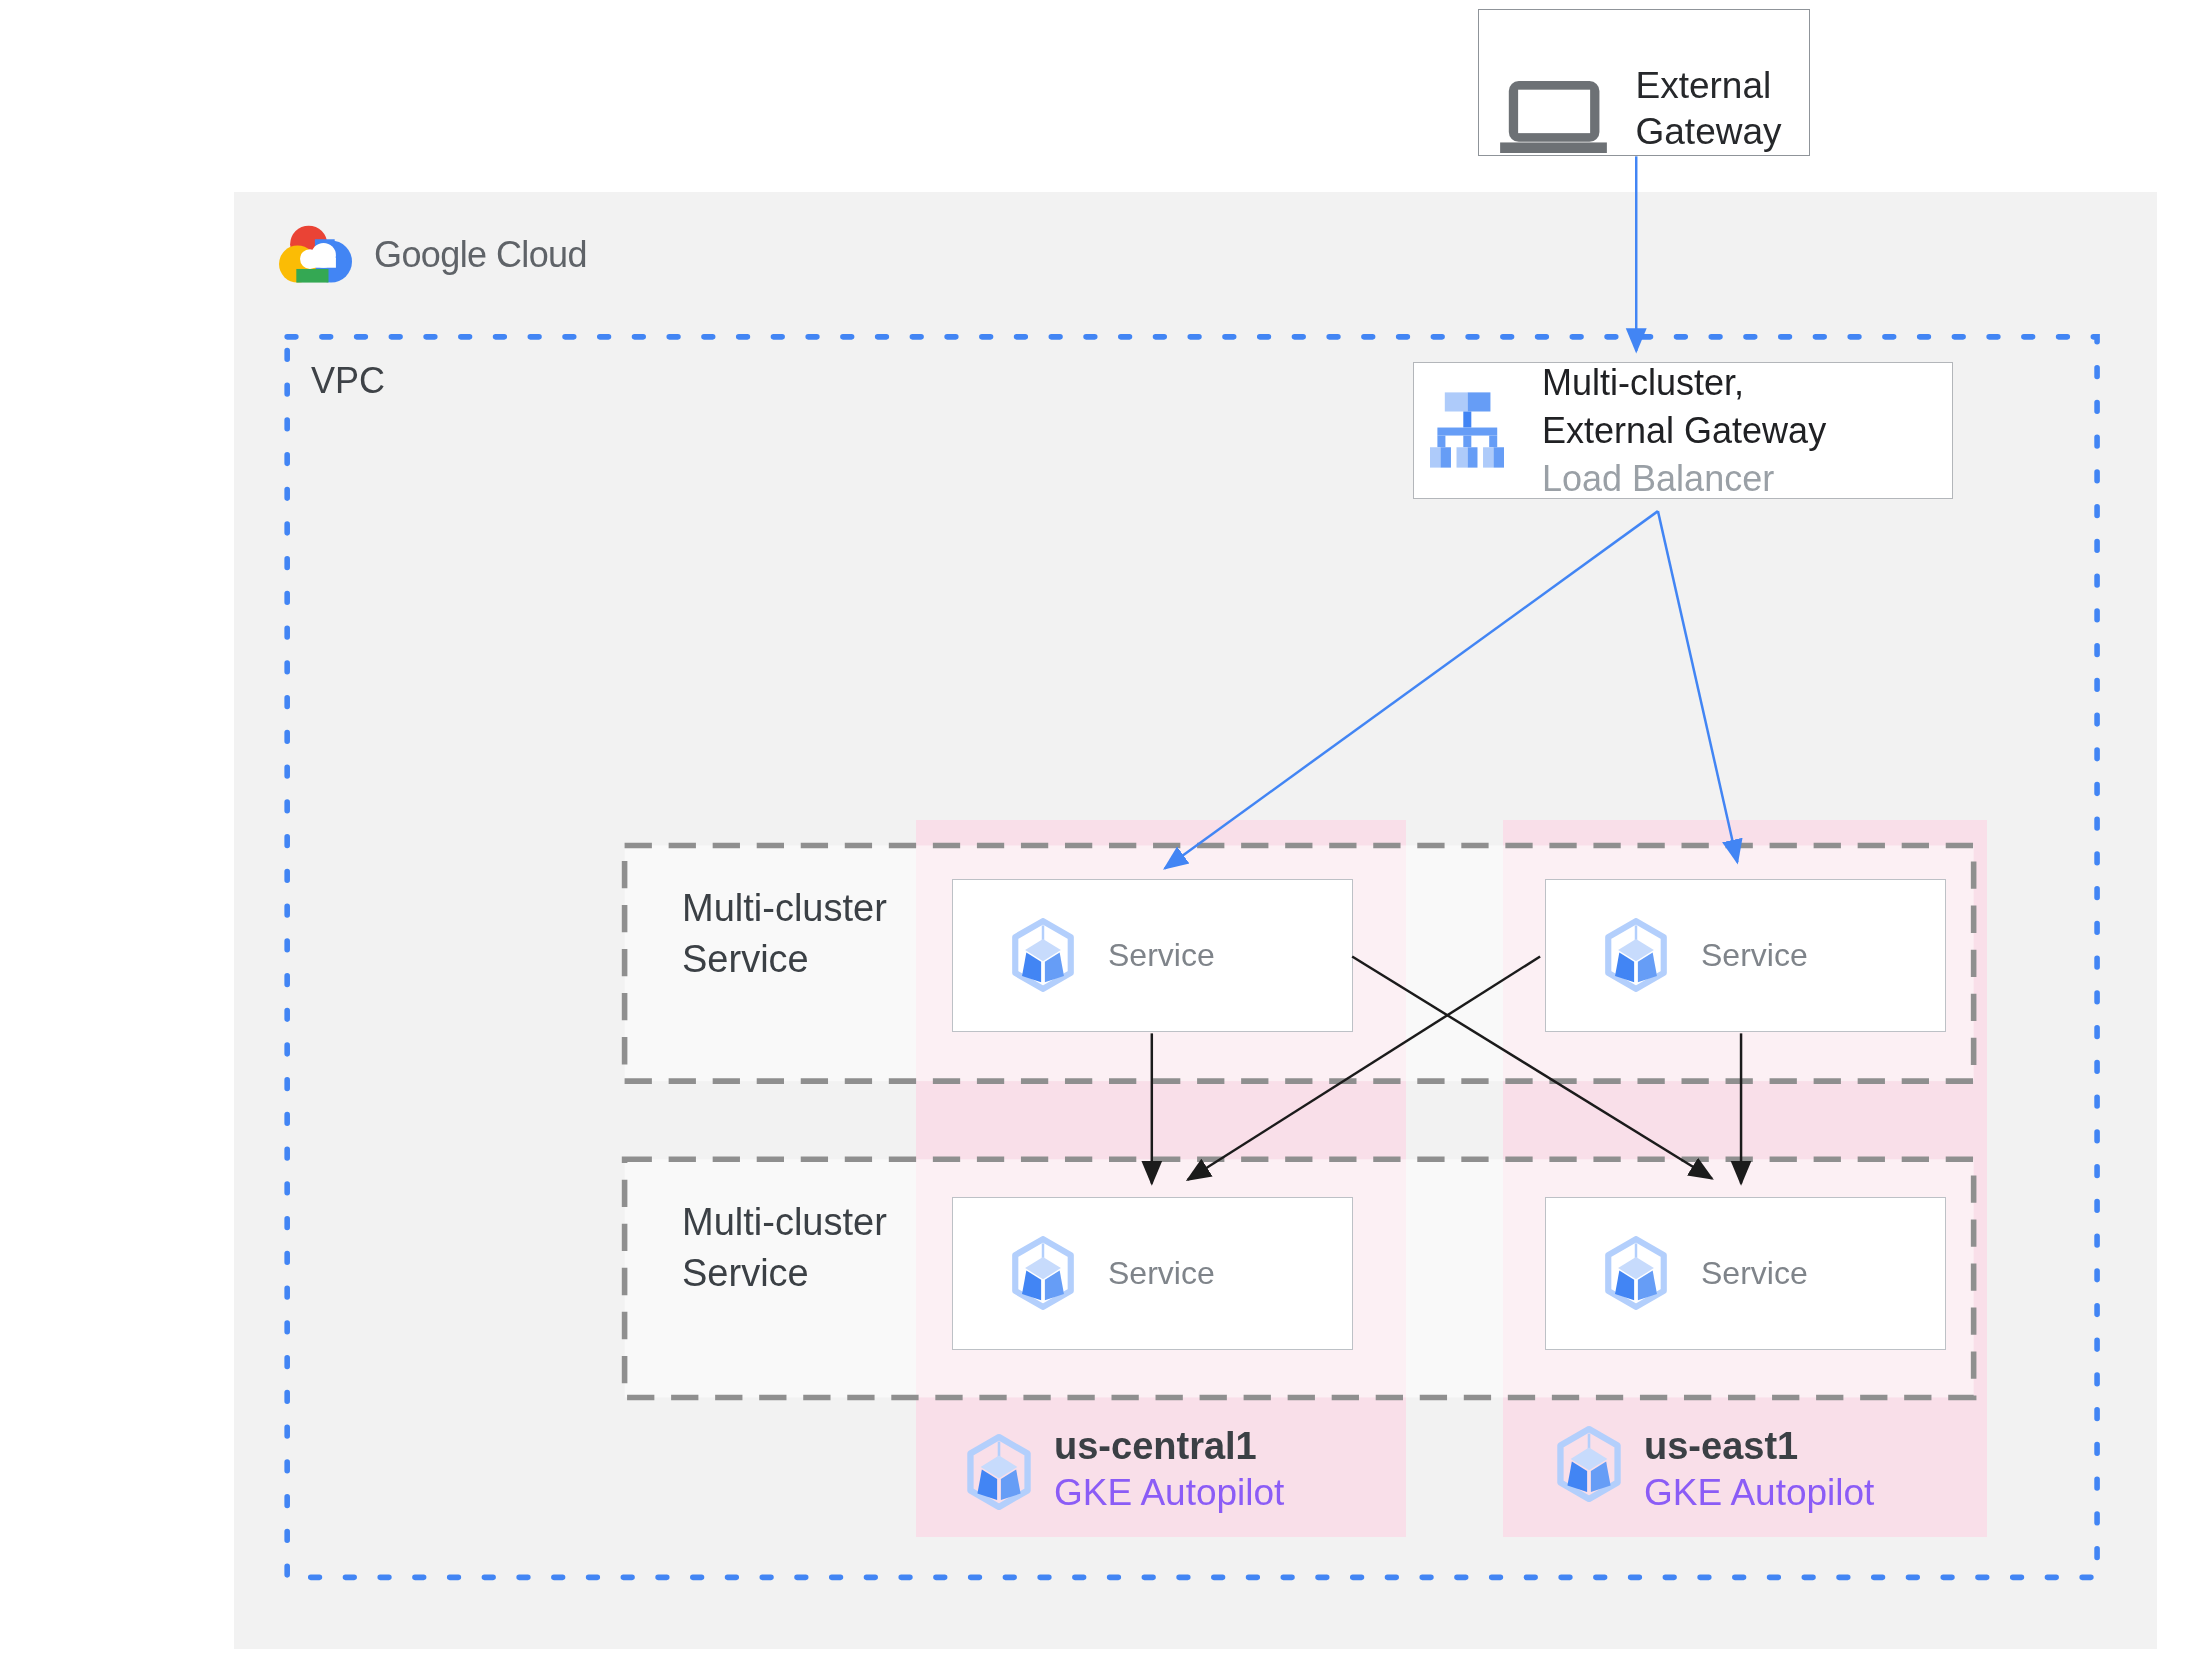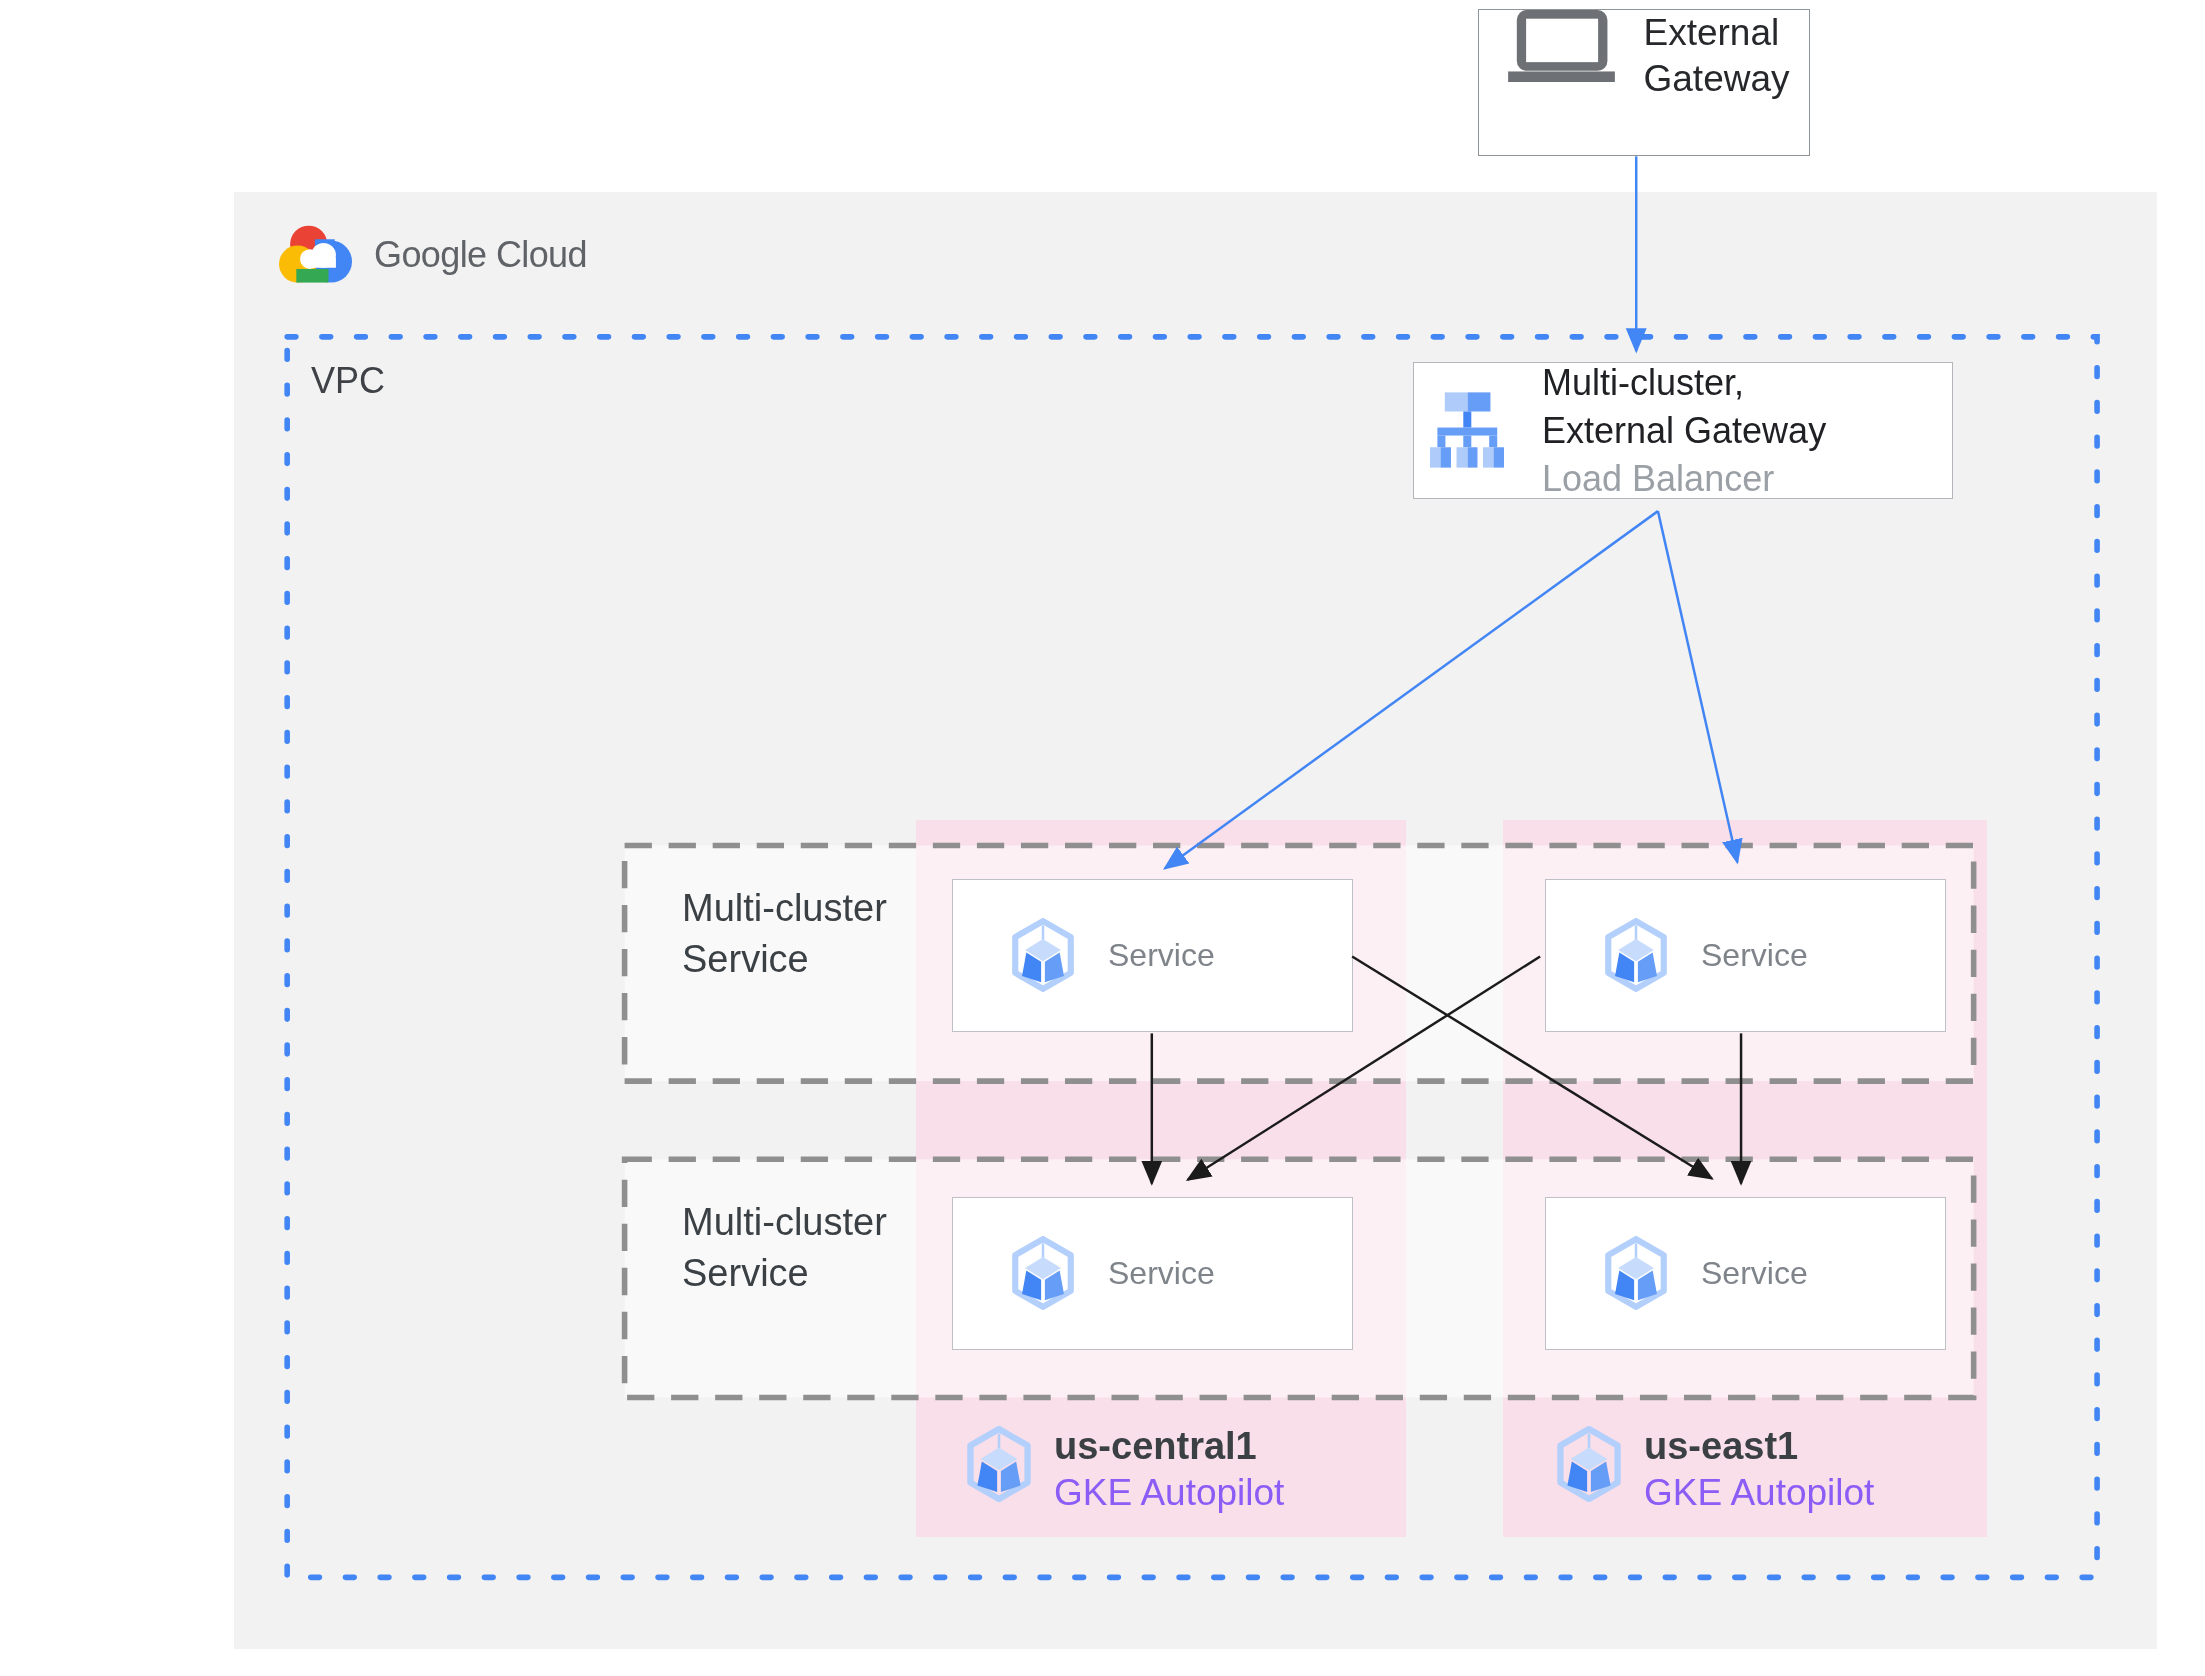"External" .client-box { align-items: flex-start -> flex-end; padding-left: 8px -> none }
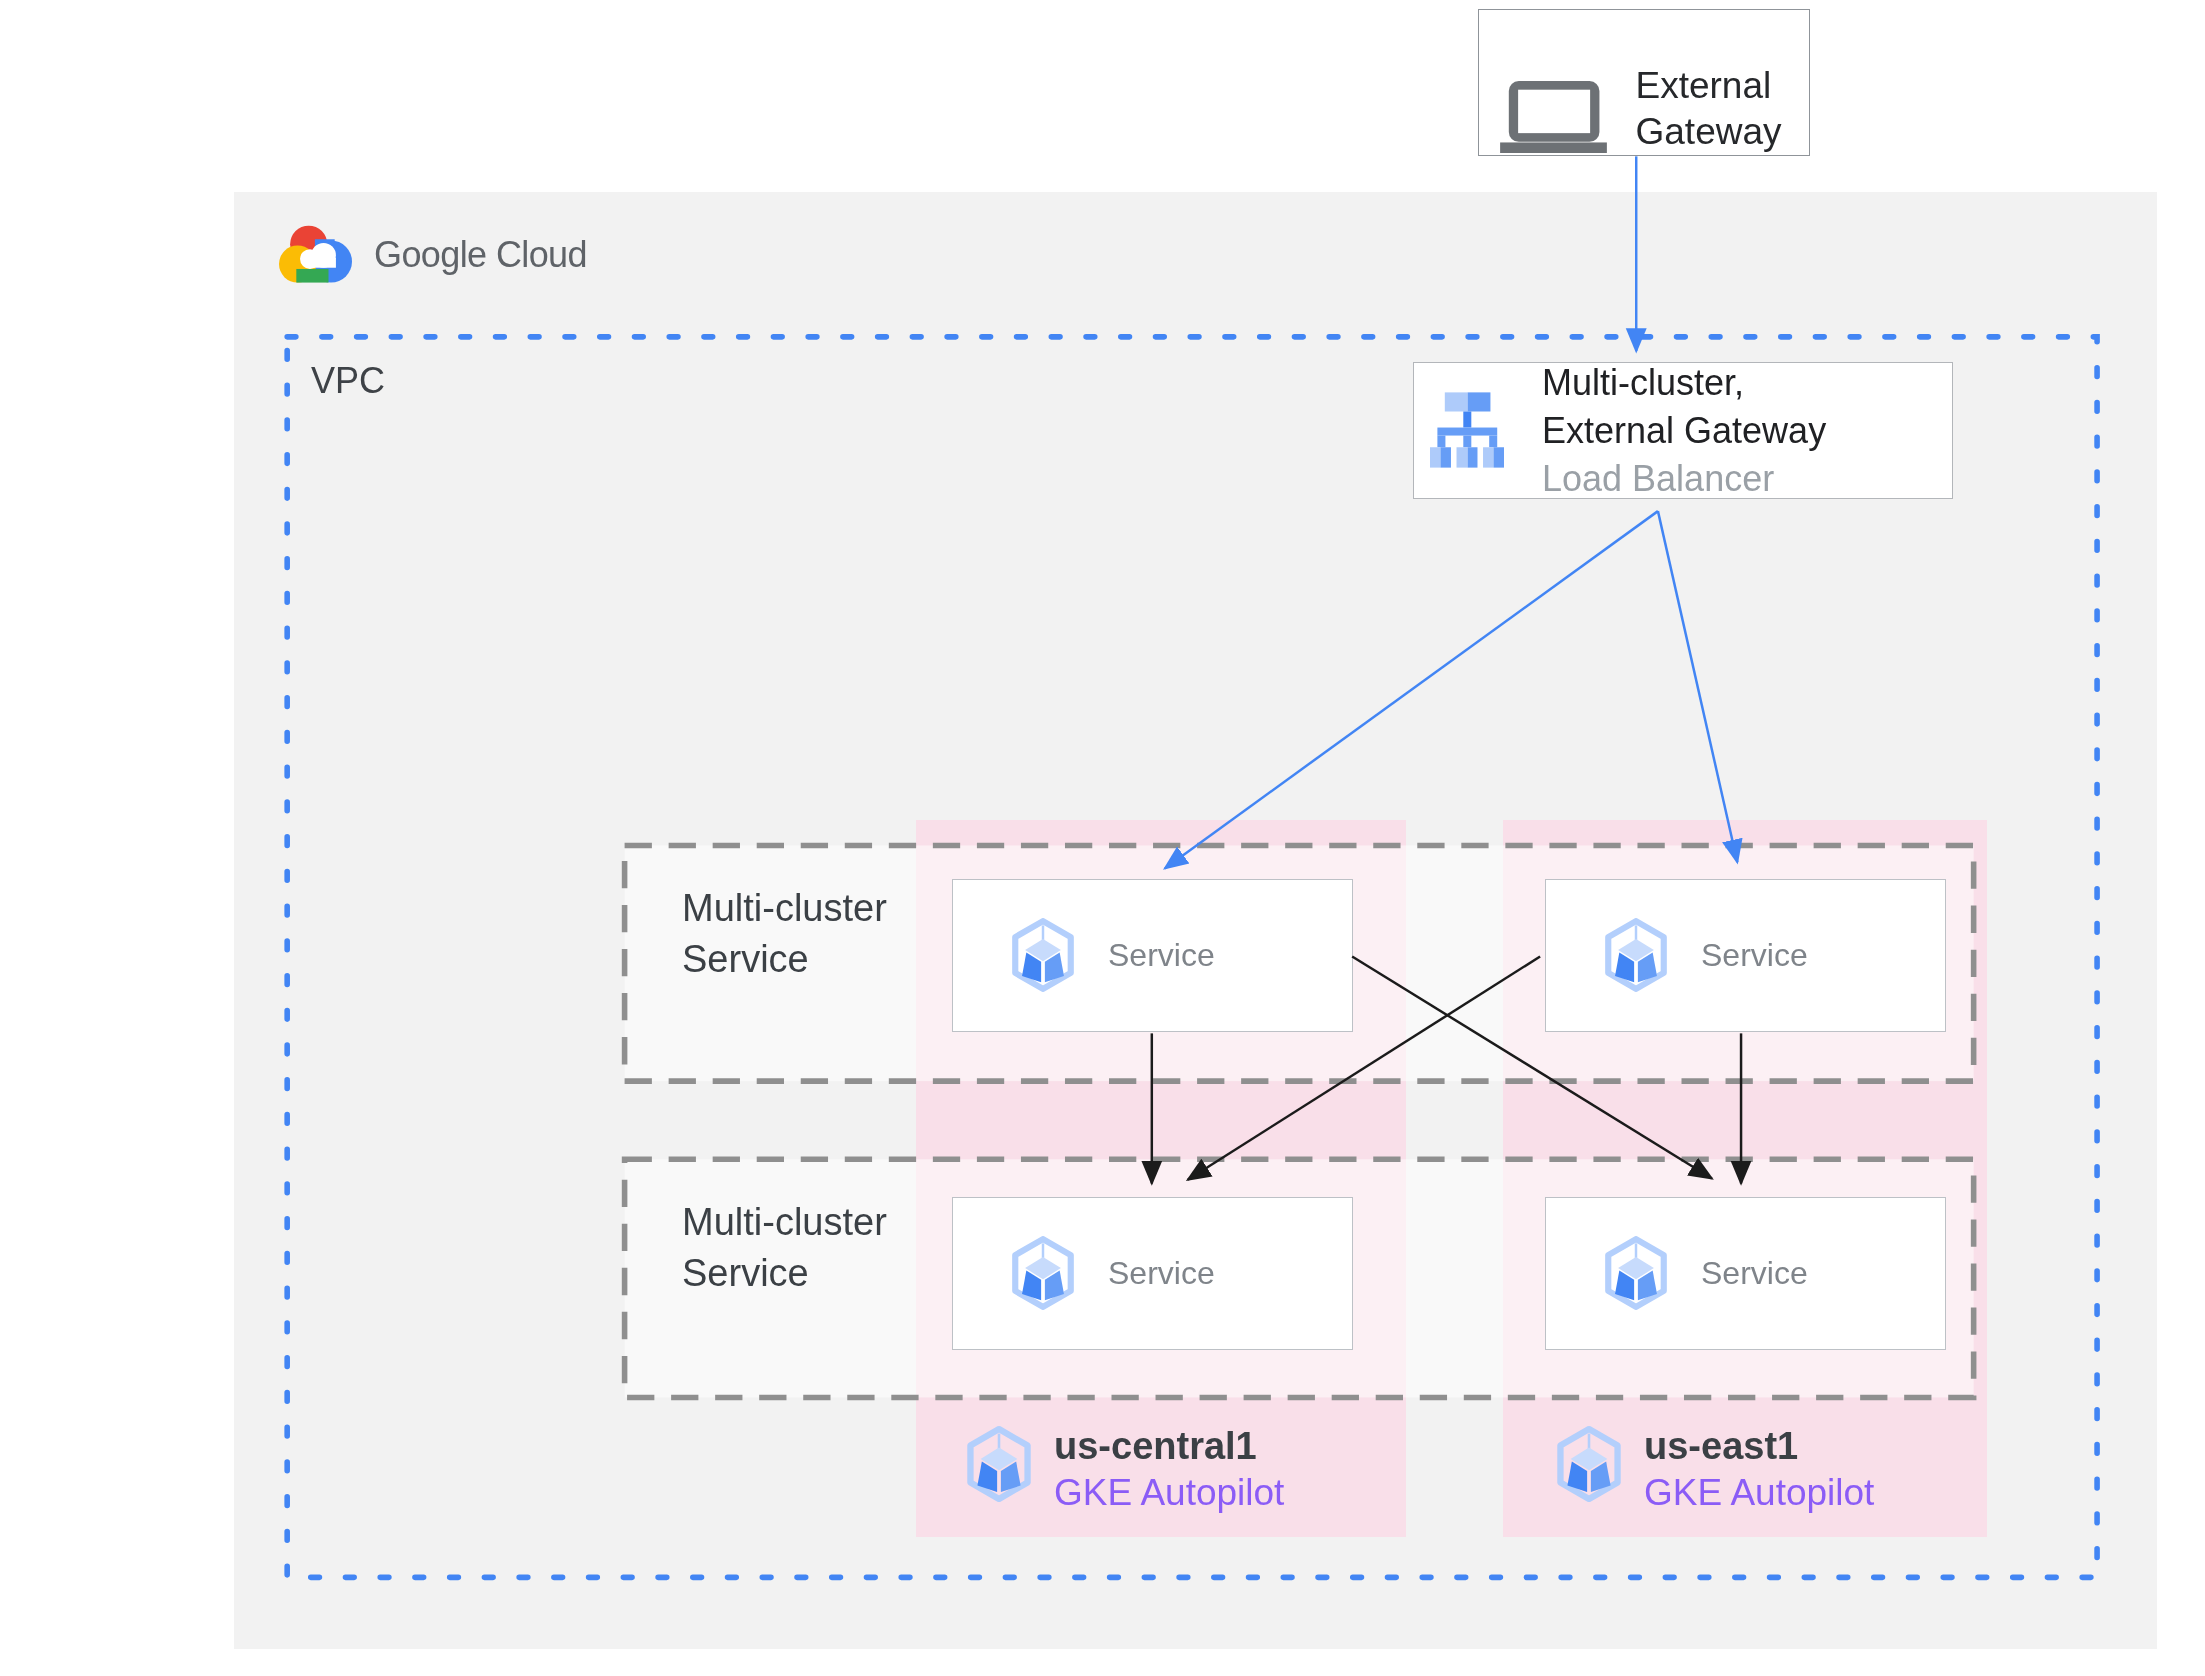"us-central1" div.abs { align-items: none -> flex-end }
